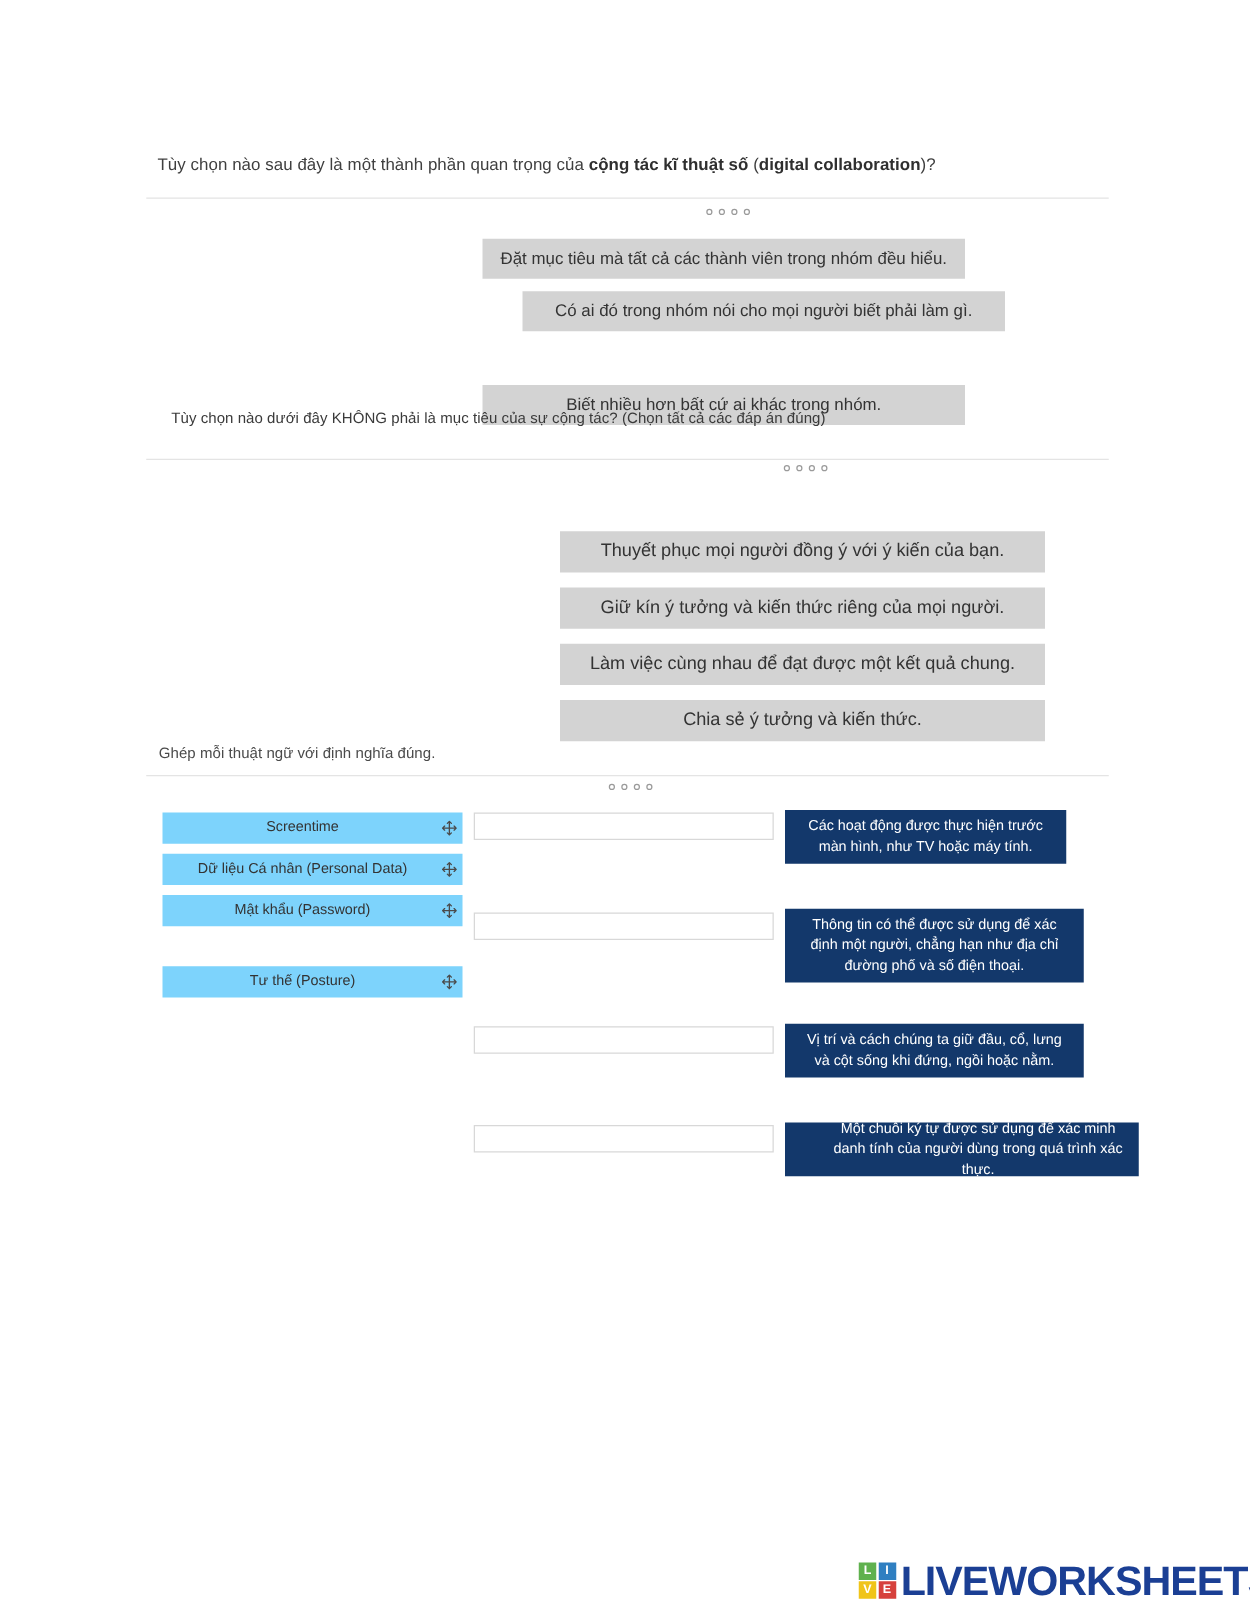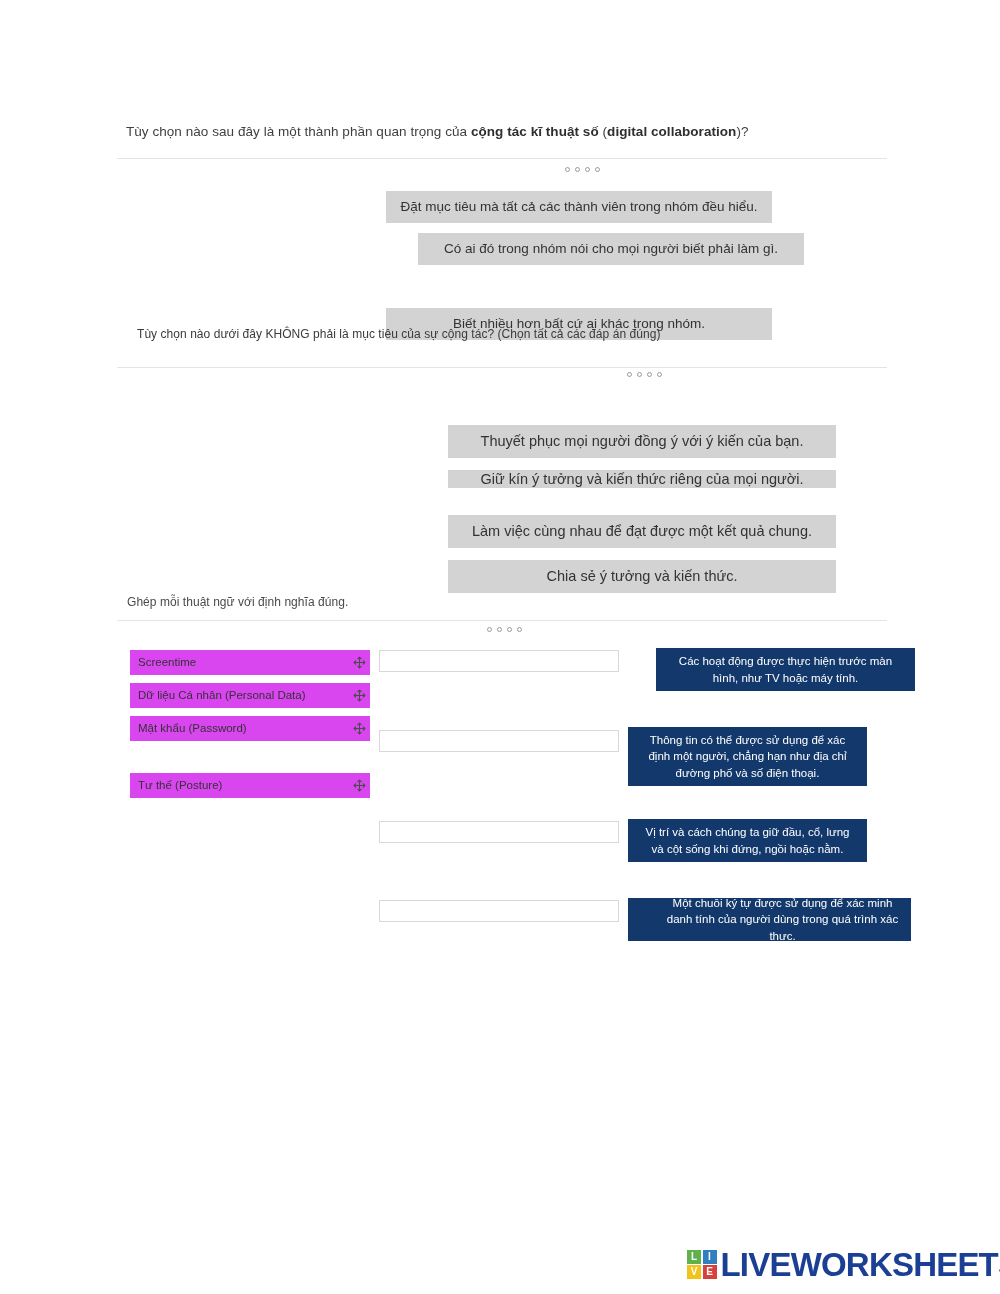"Giữ kín ý tưởng và" div.option { height: 18px -> 33px }
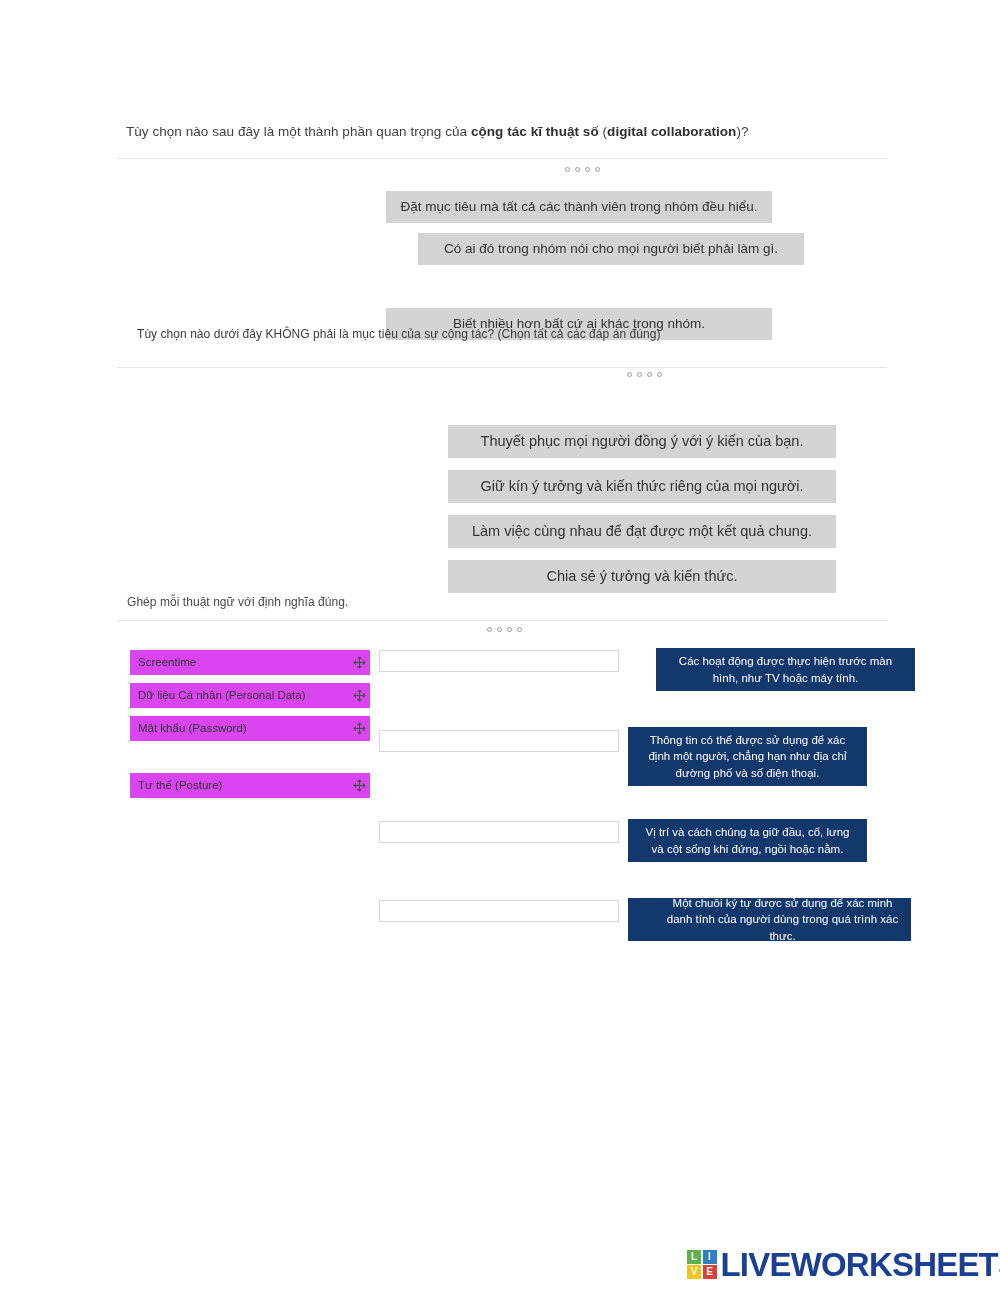"Screentime" .term { background: #d946ef -> #7dd3fc; justify-content: none -> center }
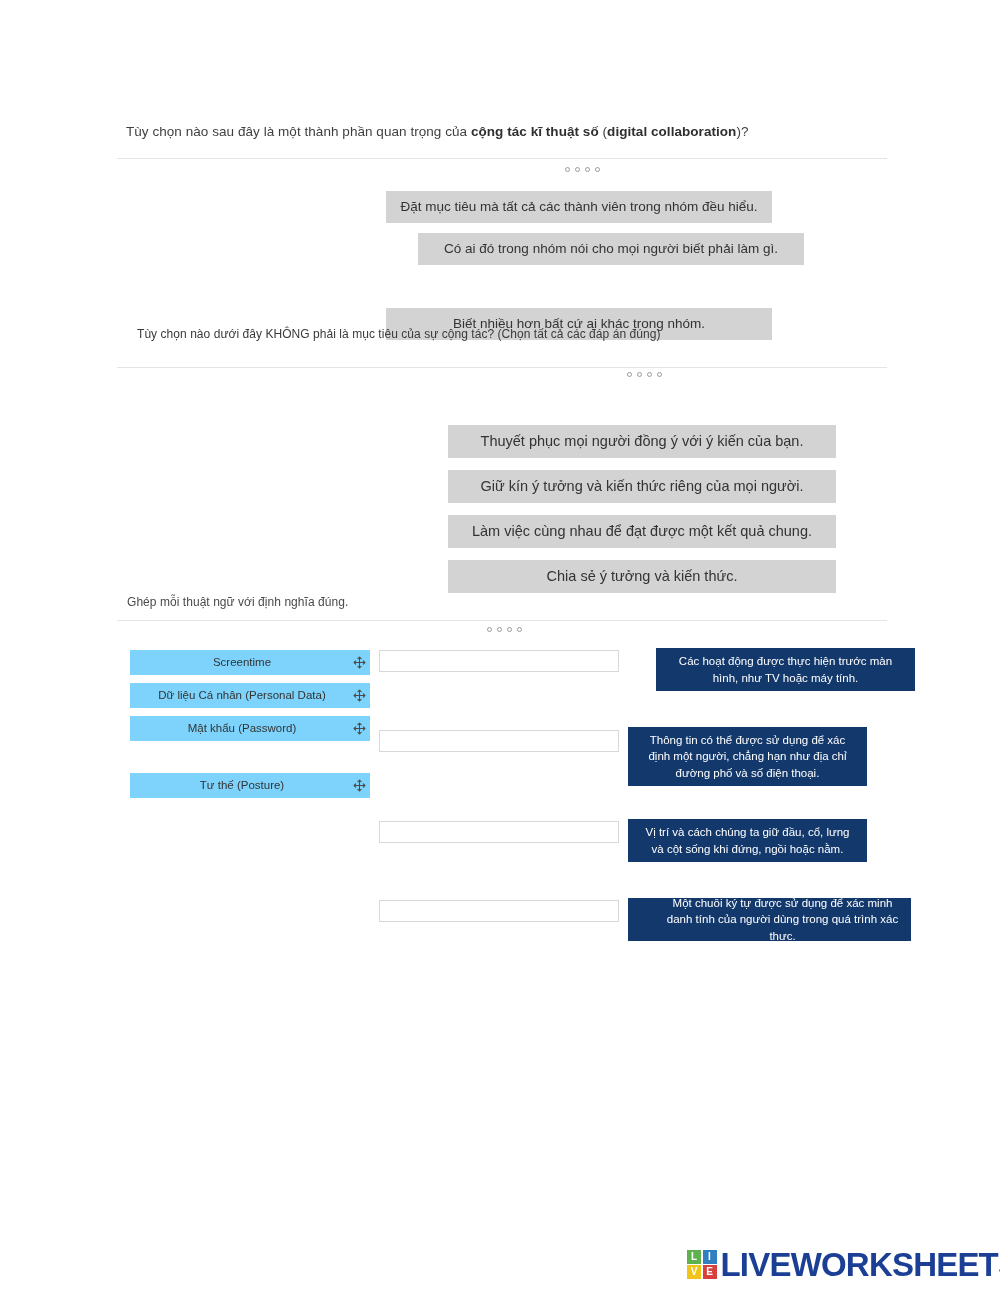"Các hoạt động được thực" div.definition { left: 656px -> 628px; width: 259px -> 225px }
